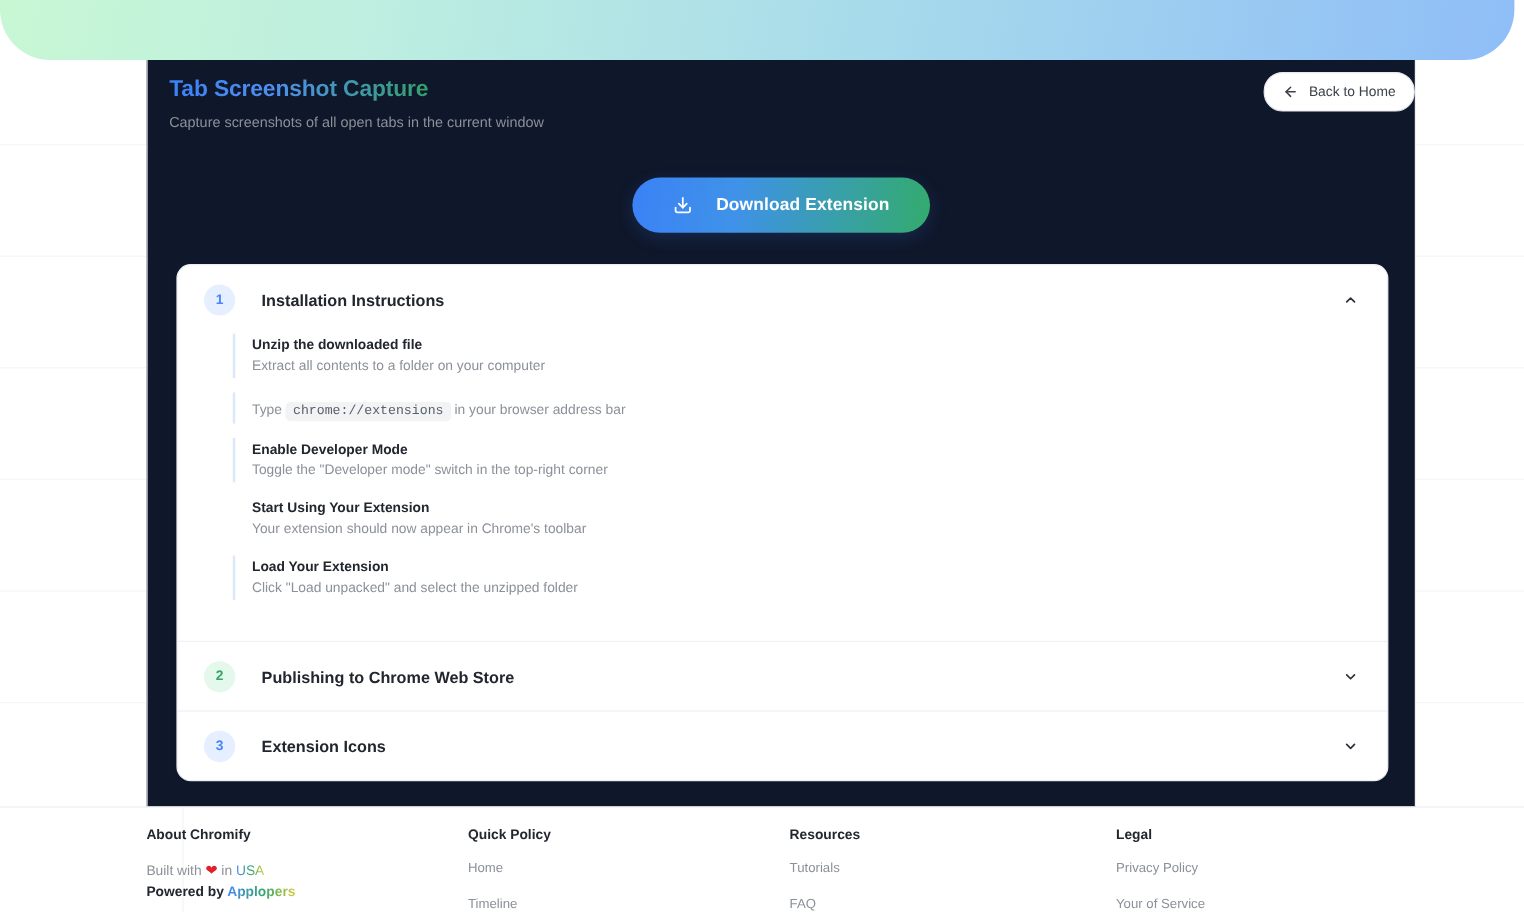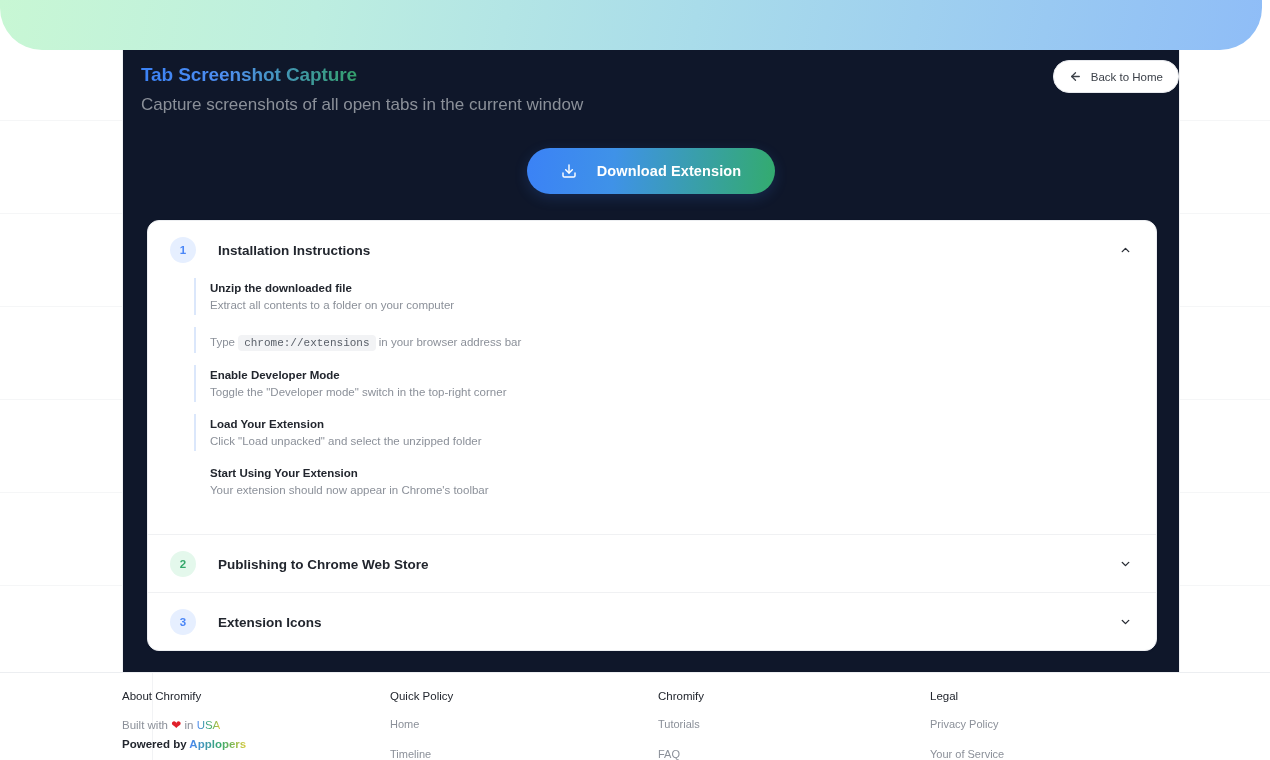"Capture screenshots of all open" .page-subtitle { font-size: 17px -> 12px }
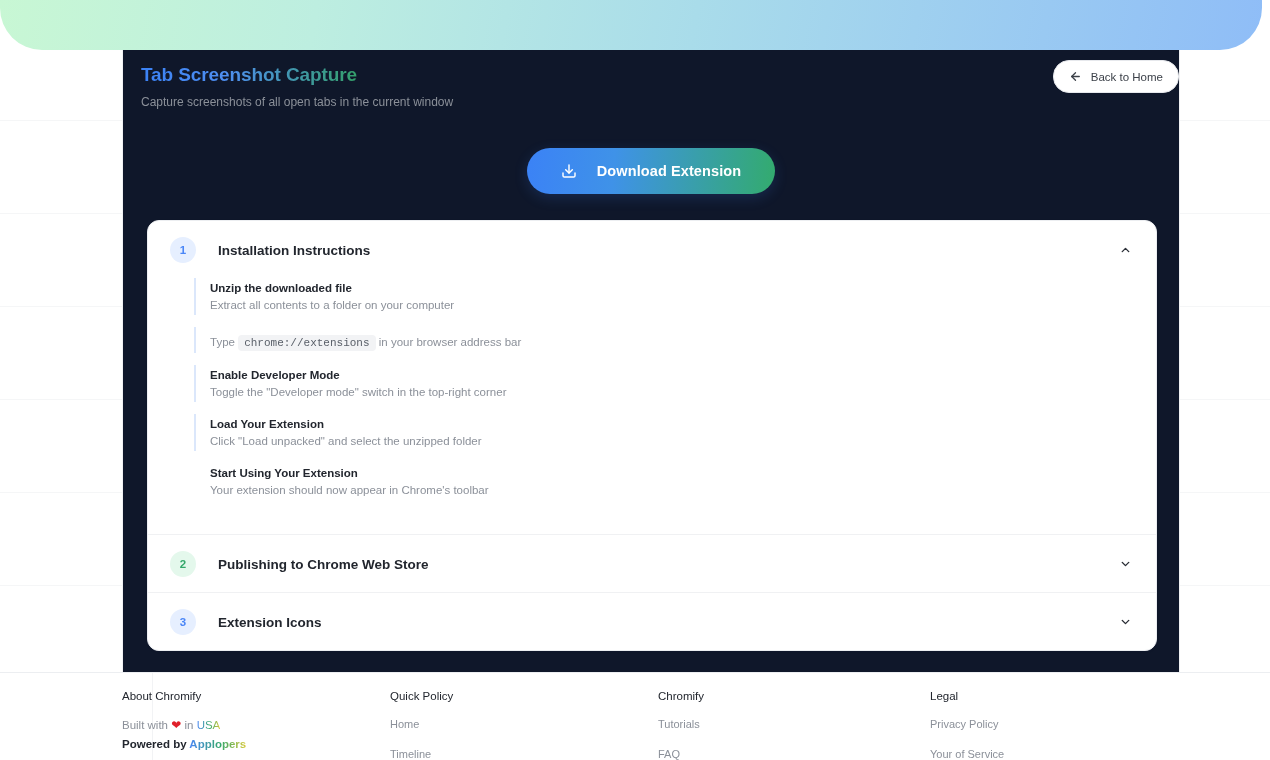"Load Your Extension" div.step { order: before "Start Using Your Extension" -> after "Start Using Your Extension" }
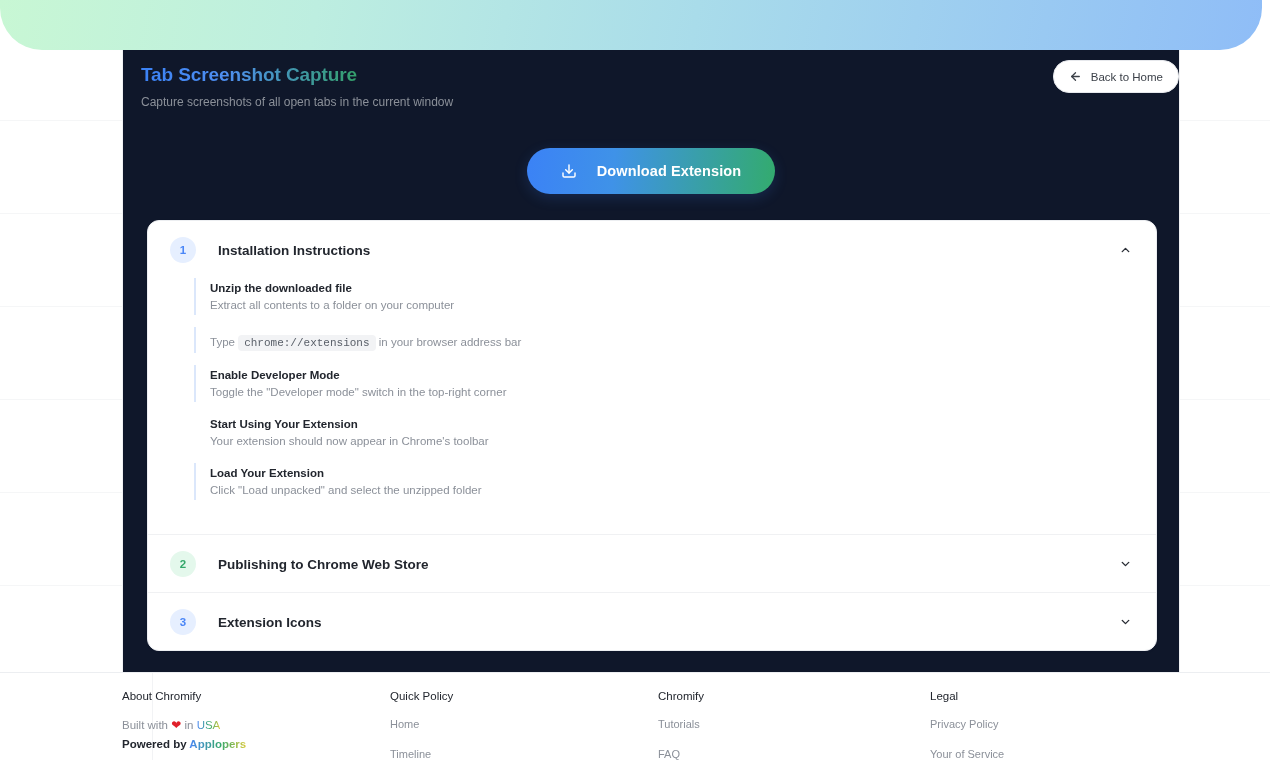"About Chromify" .fcol h4 { font-weight: normal -> bold }
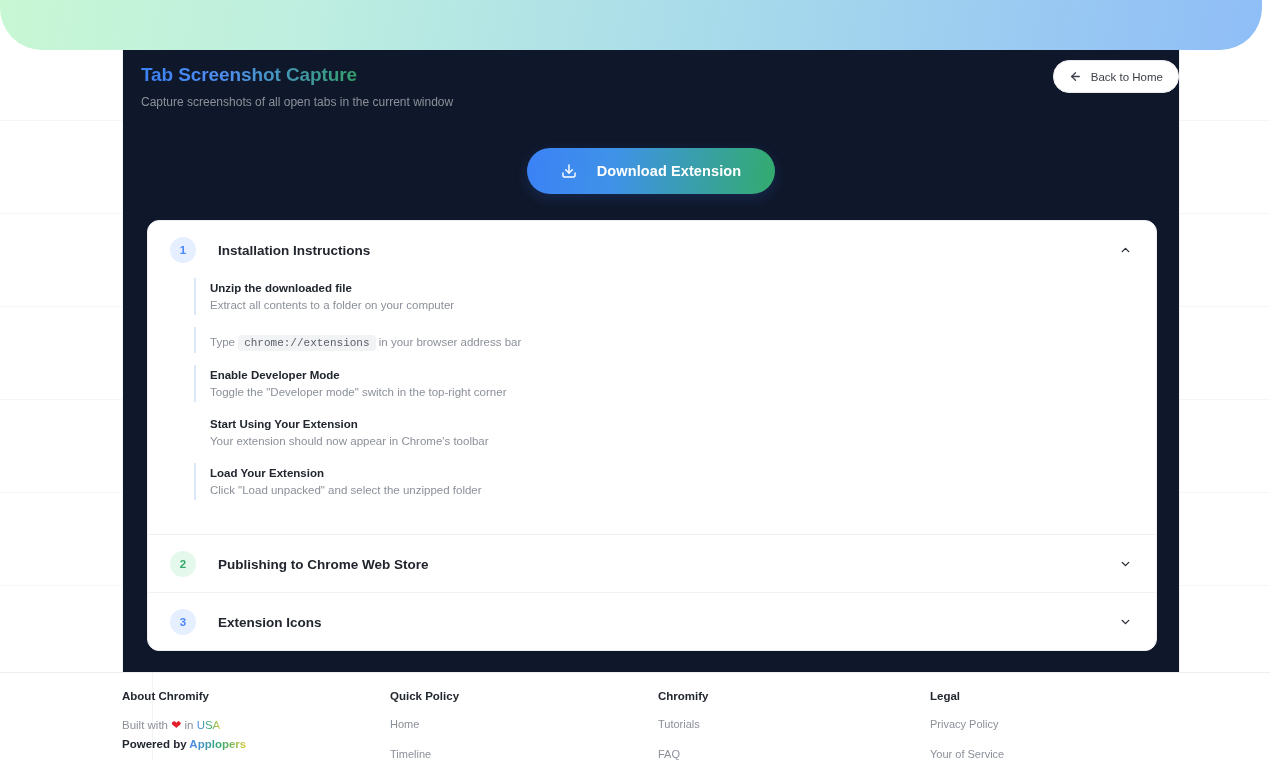"Chromify" h4 { text: Chromify -> Resources }
